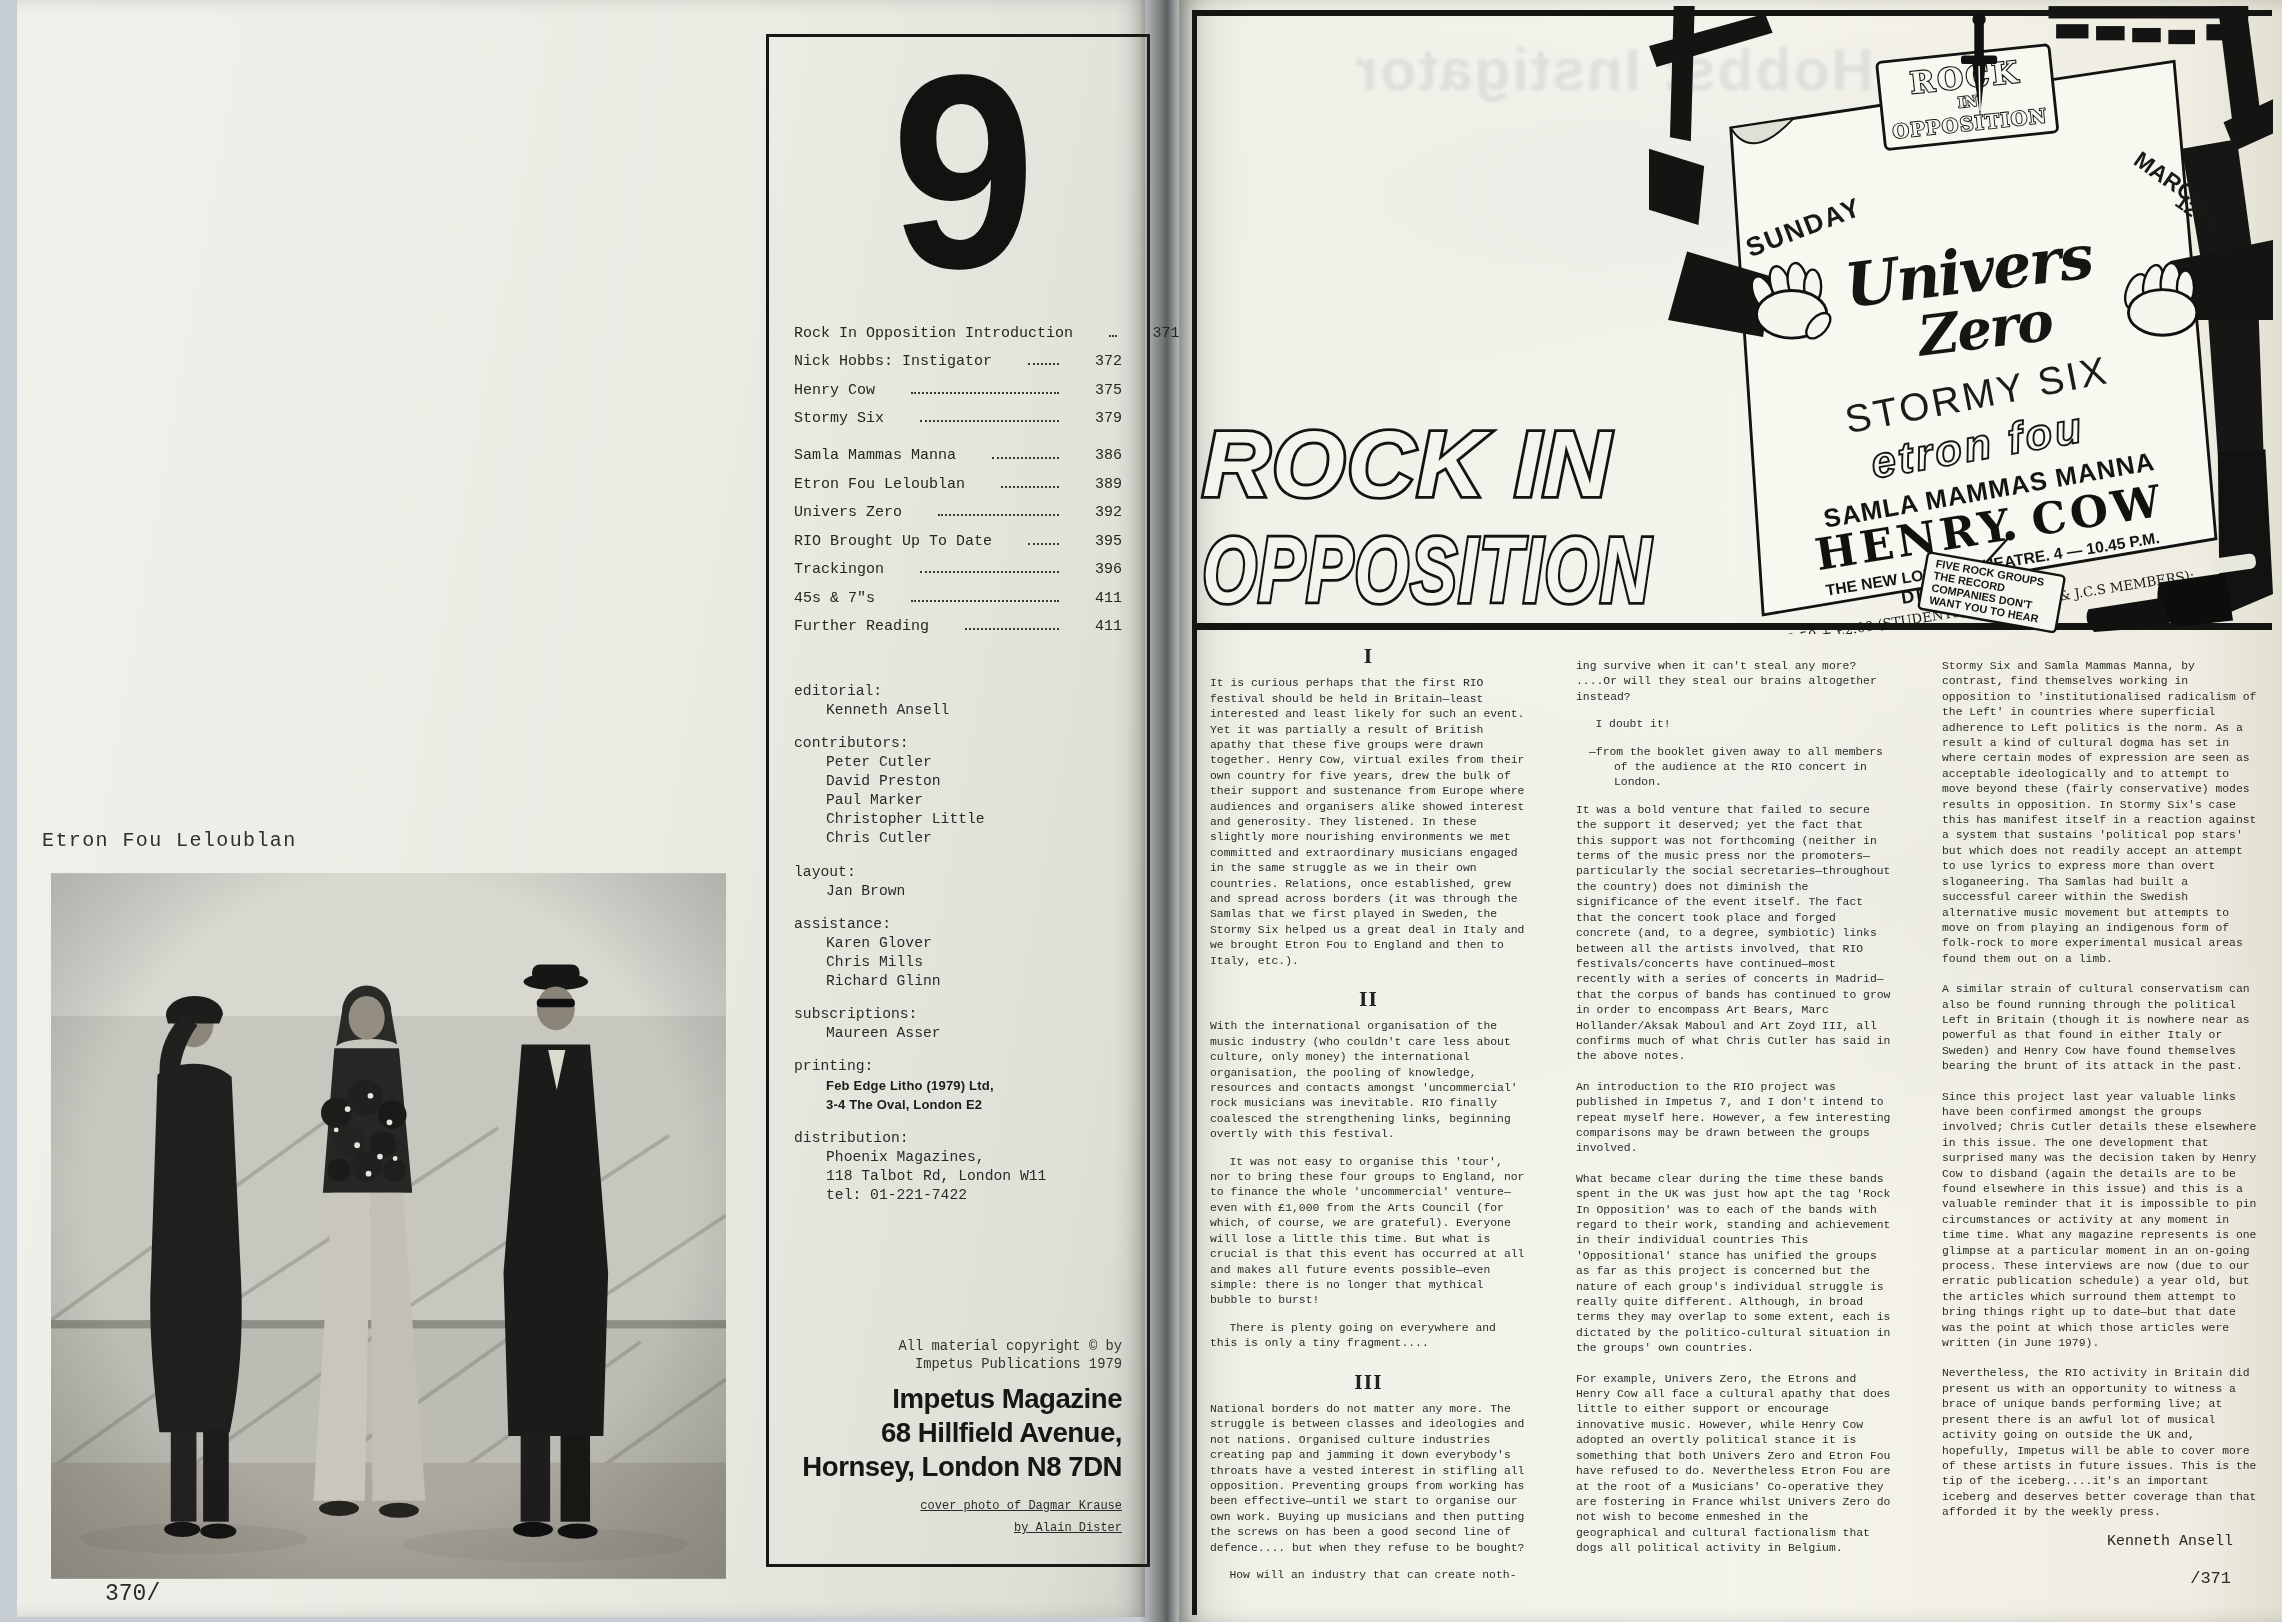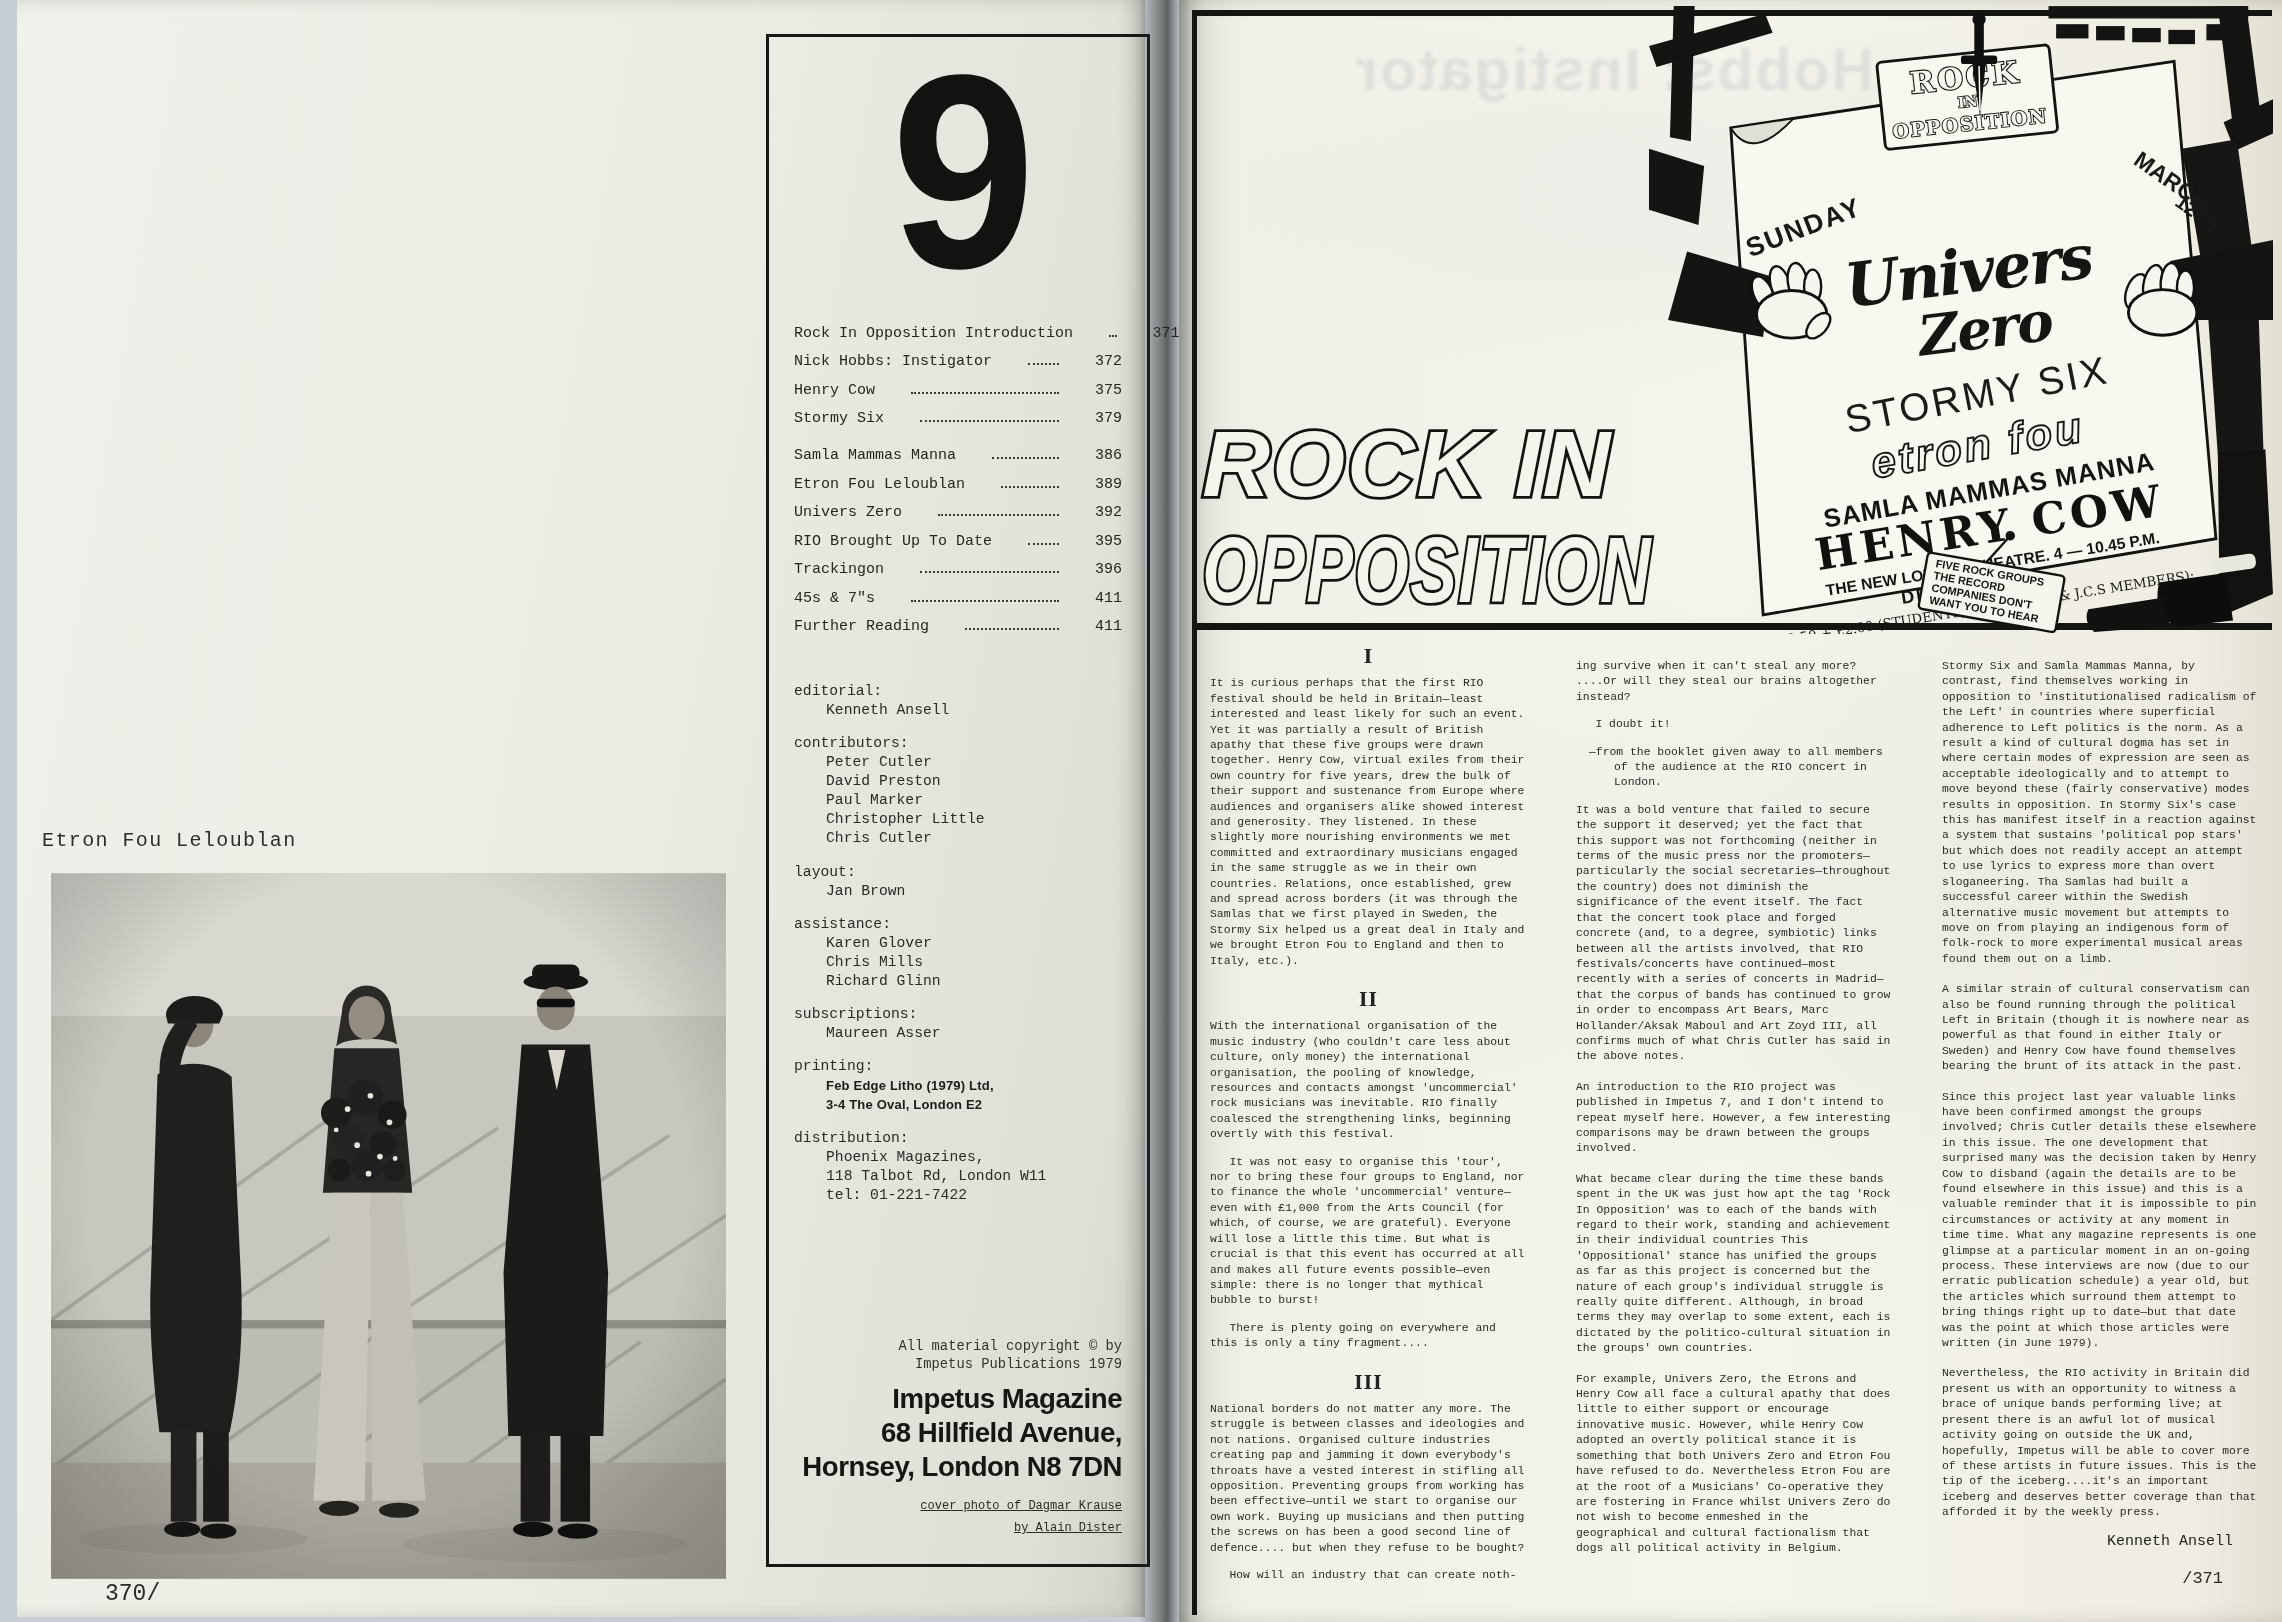"/371" .rp-pagenum { right: 59px -> 51px }
